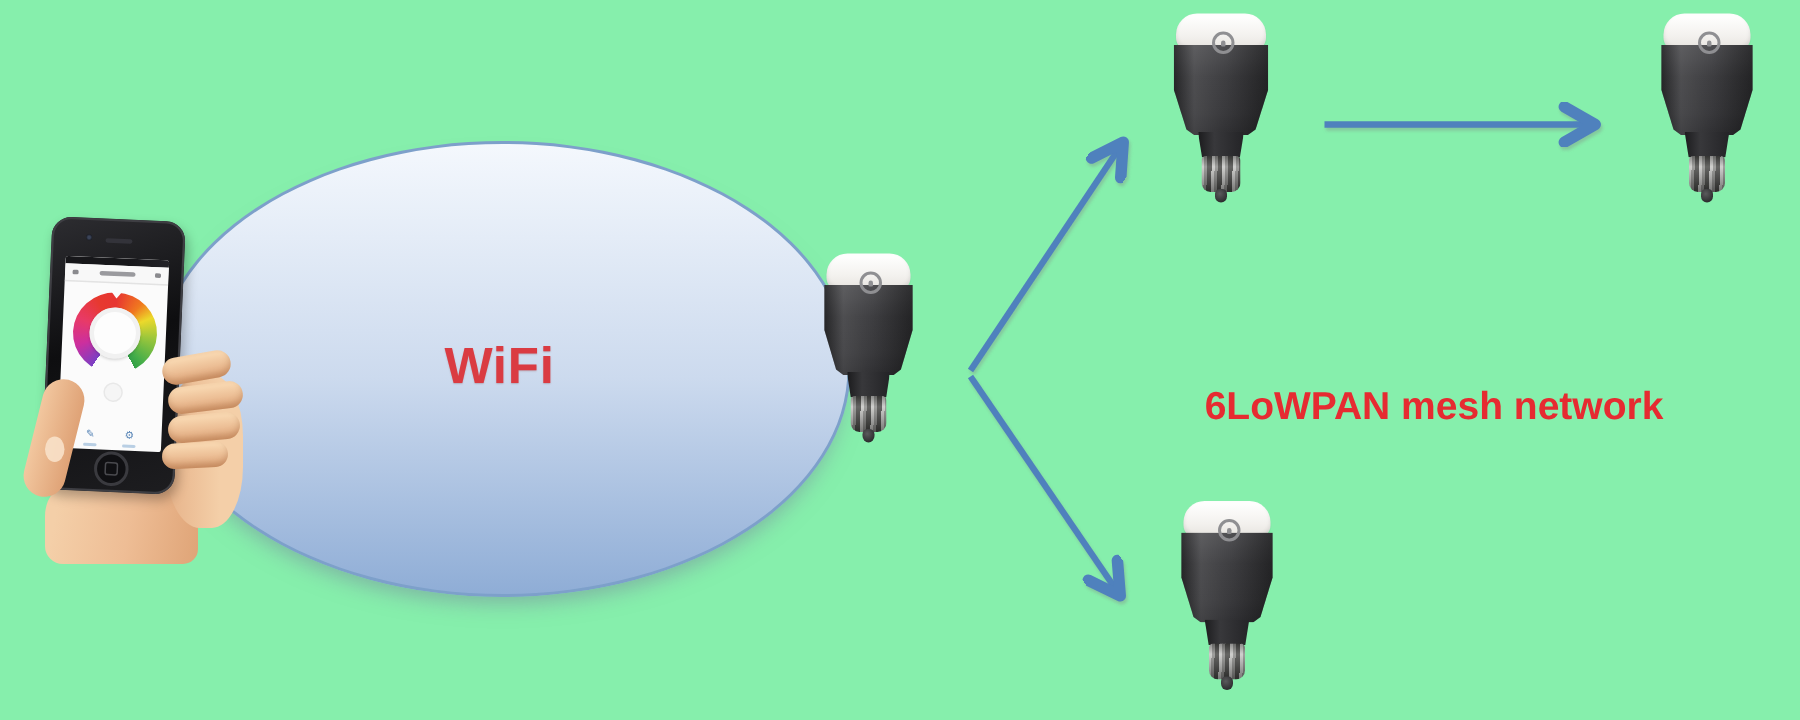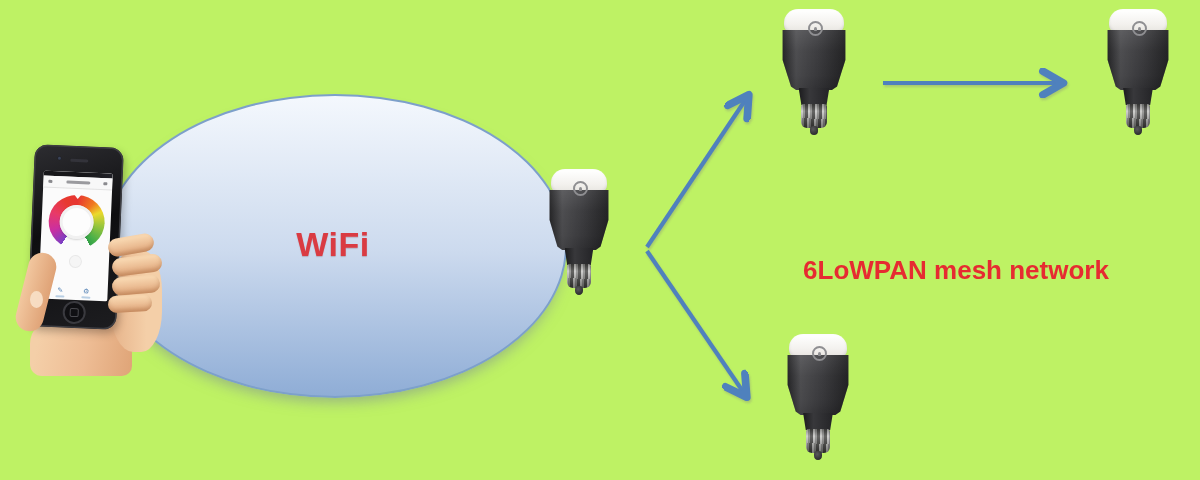"WiFi" .canvas { background: #bef264 -> #86efac }
